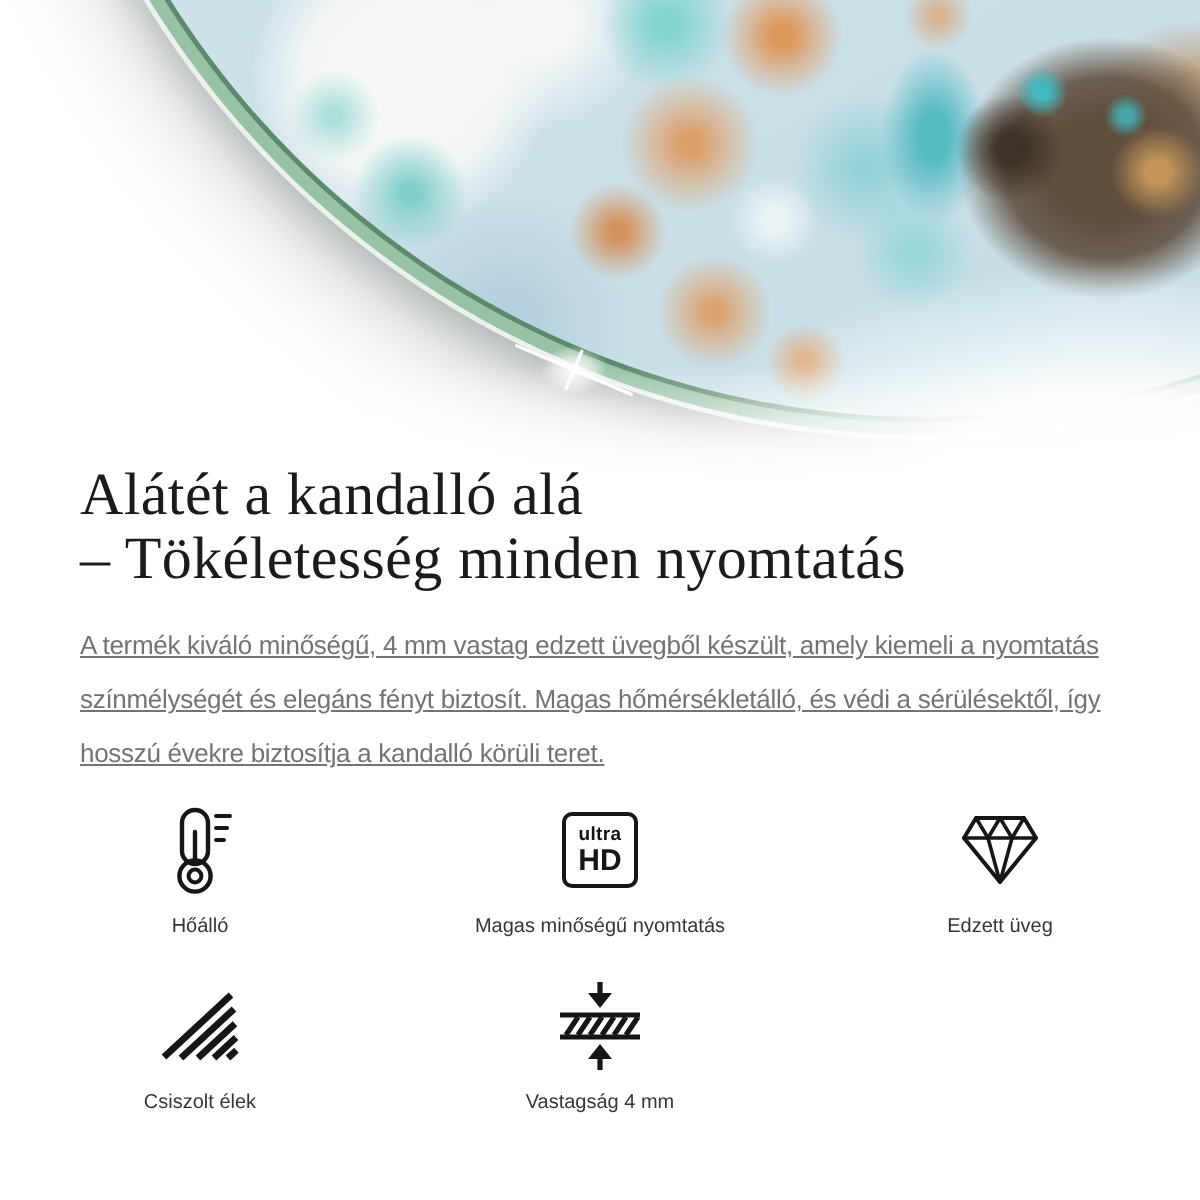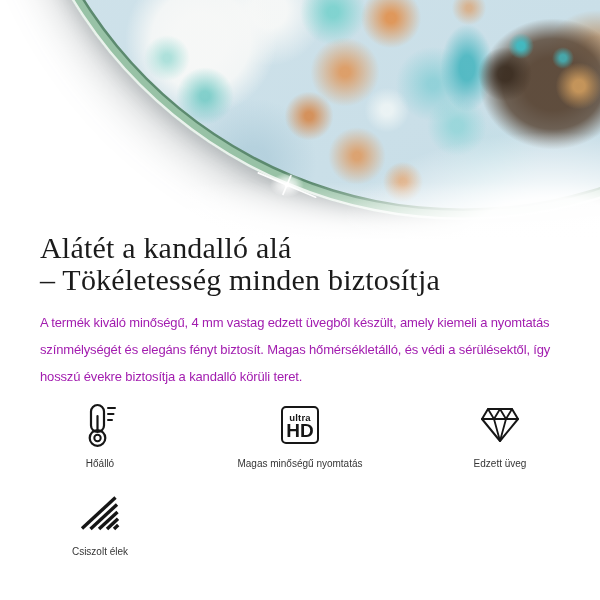"– Tökéletesség minden biztosítja" span { text: biztosítja -> nyomtatás }
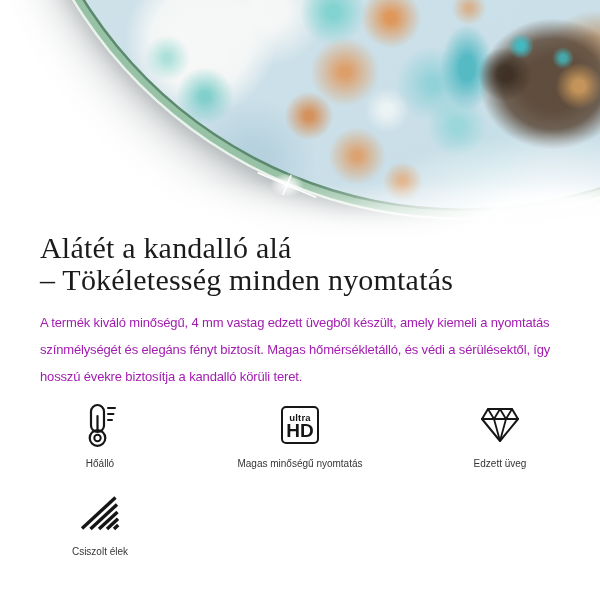"A termék kiváló minőségű, 4" .desc { color: #a21caf -> #737373; text-decoration: none -> underline }
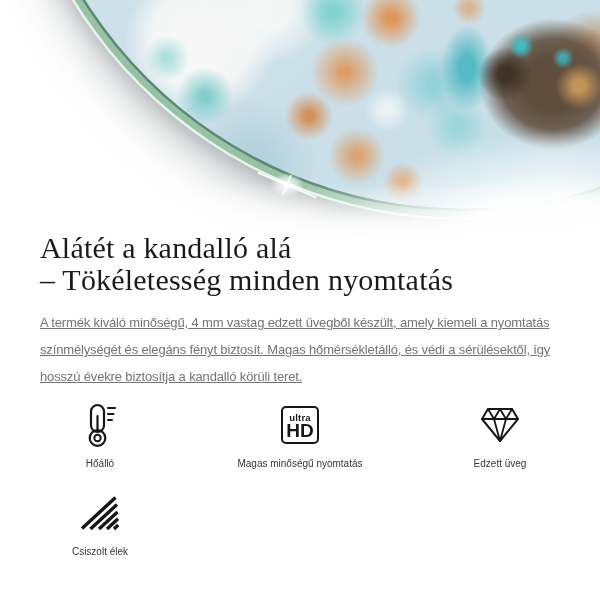"HD" .uhd-bottom { font-size: 19px -> 15px }
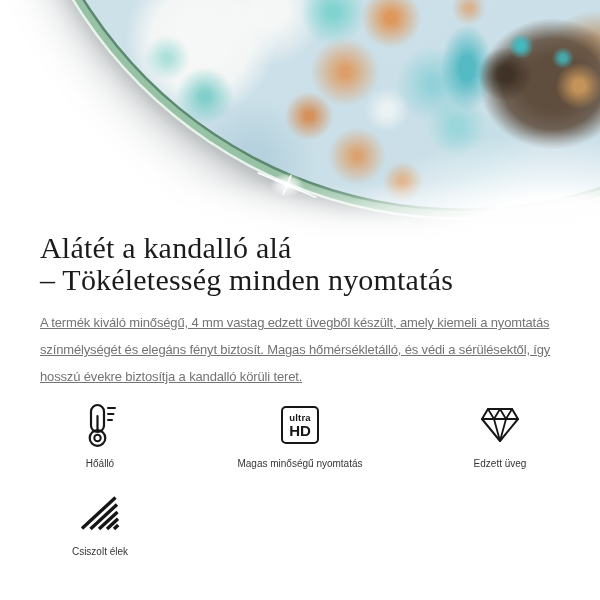"Vastagság 4 mm" div.feature { html: none -> <div> <div> <svg> <line></line> <polygon></polygon> <line></line> <line></line> <line></line> <line></line> <line></line> <line></line> <line></line> <line></line> <polygon></polygon> <line></line> </svg> </div> <div>Vastagság 4 mm</div> </div> }
